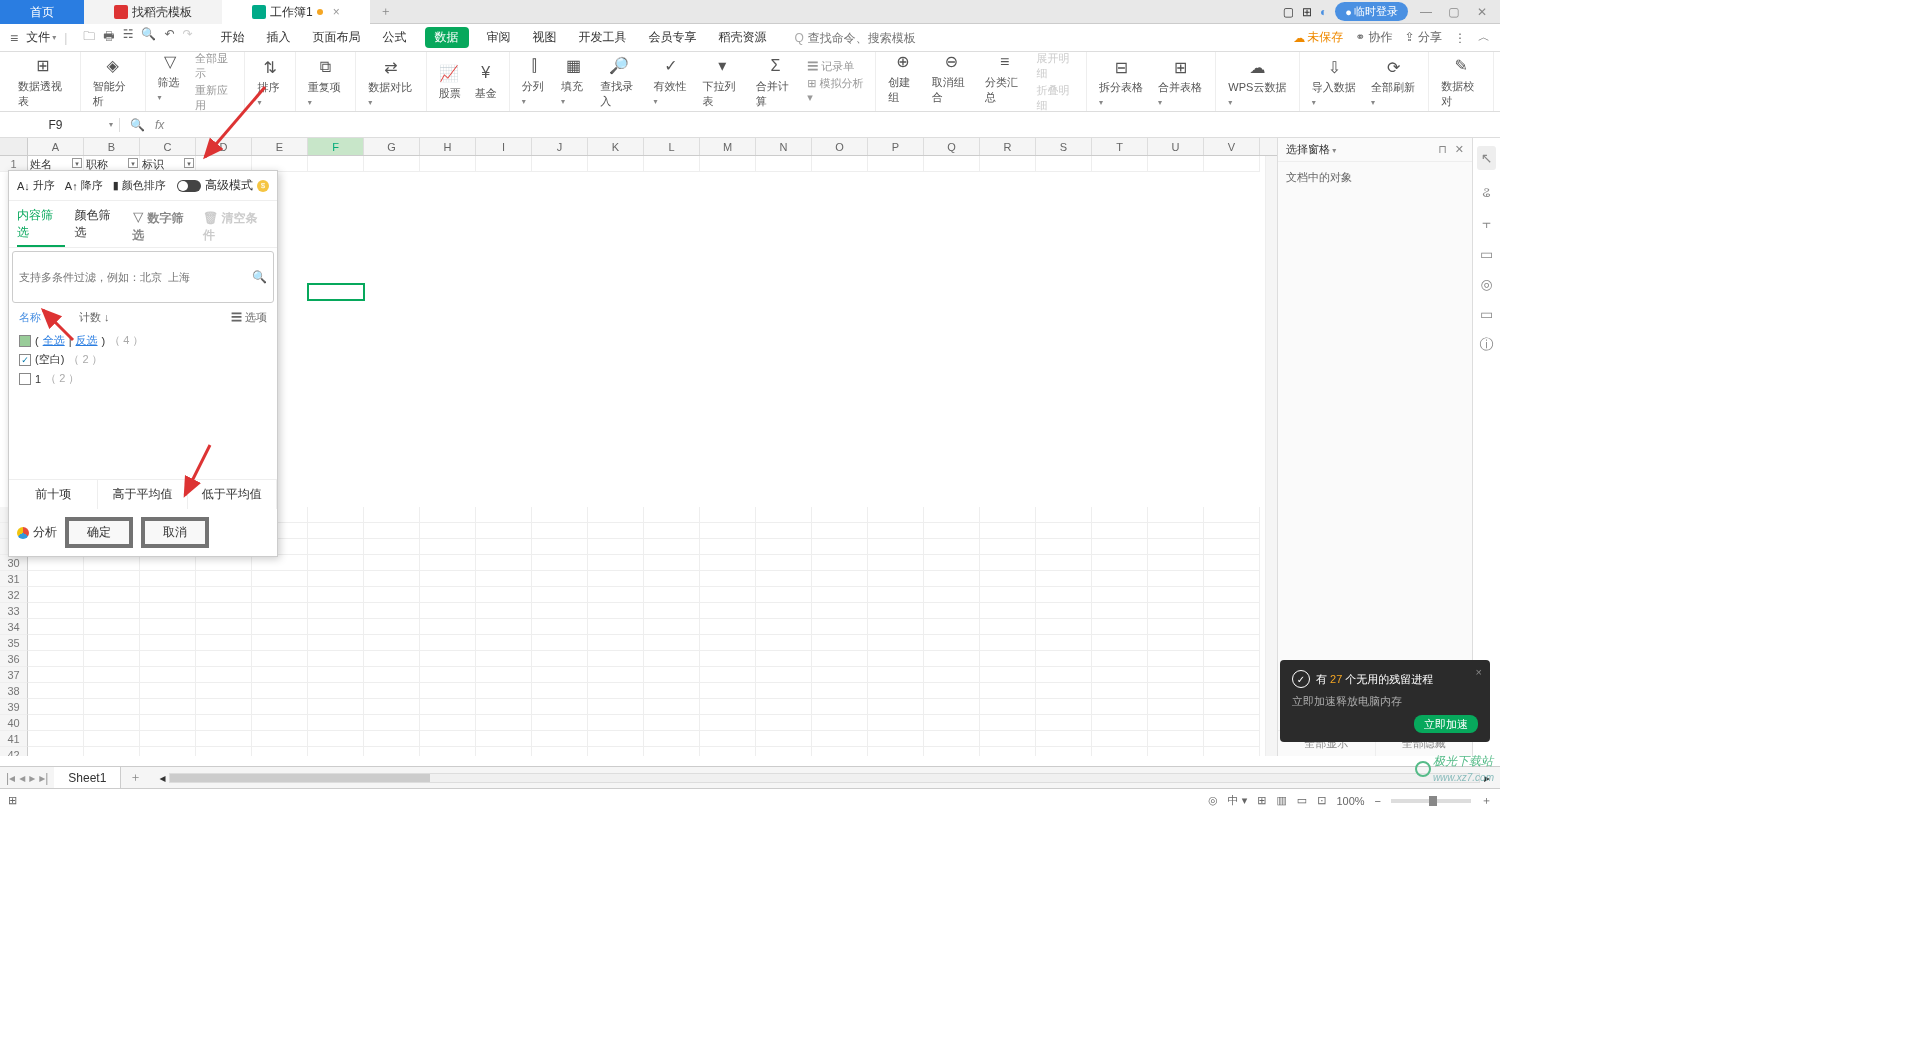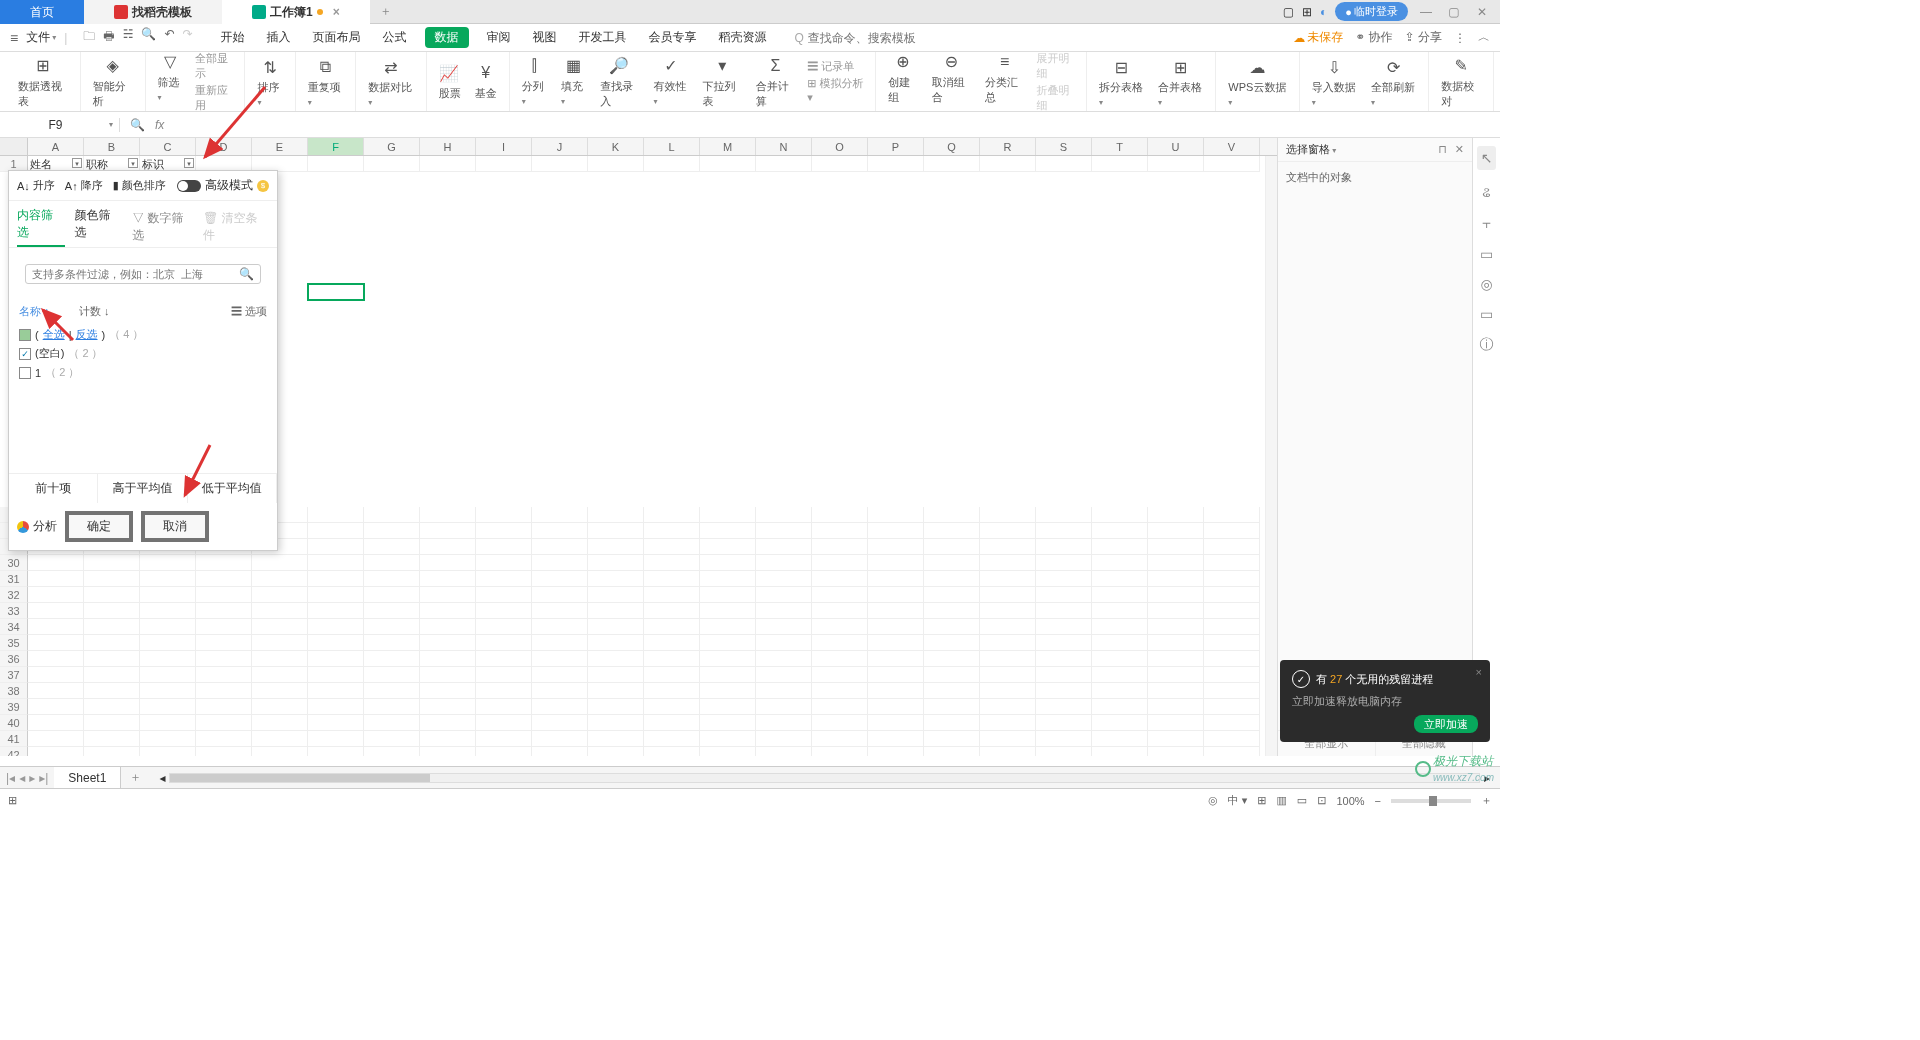"找稻壳模板" .tab.template { font-weight: bold -> none }
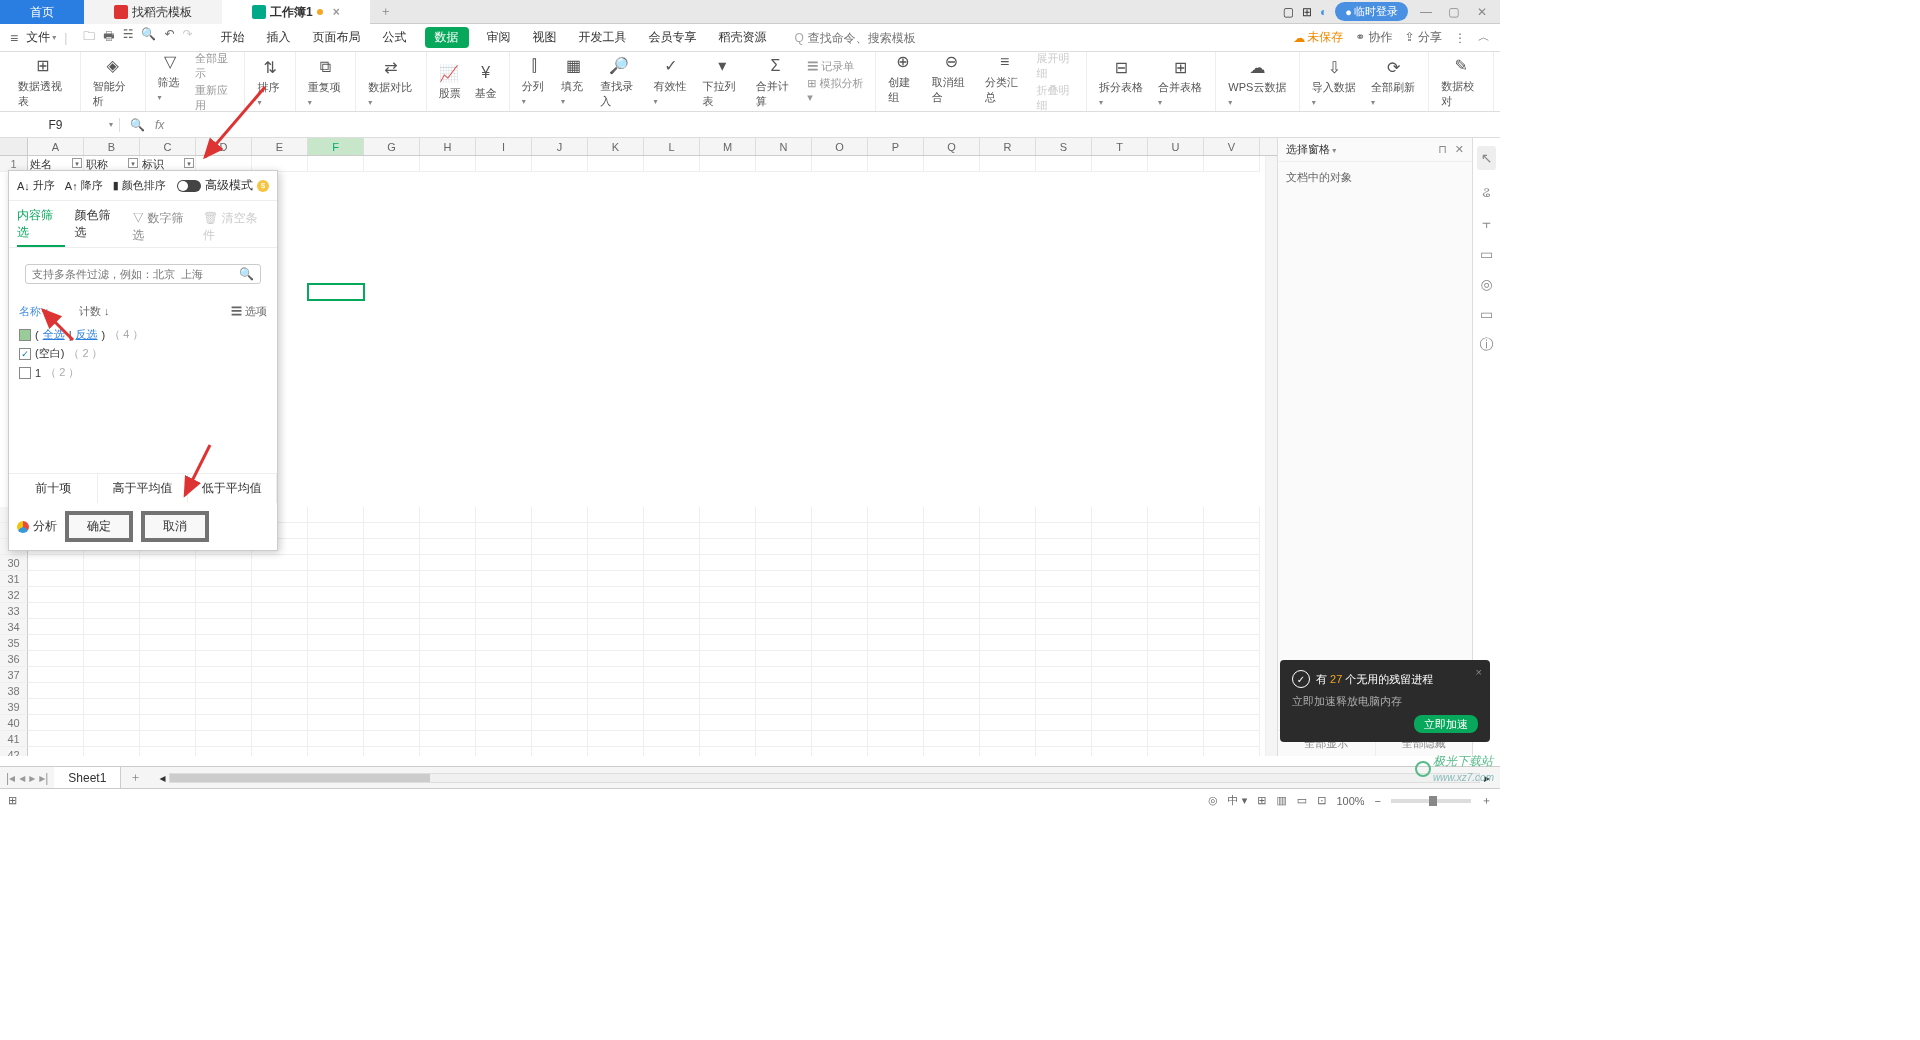"工作簿1" .tab.workbook { font-weight: bold -> none }
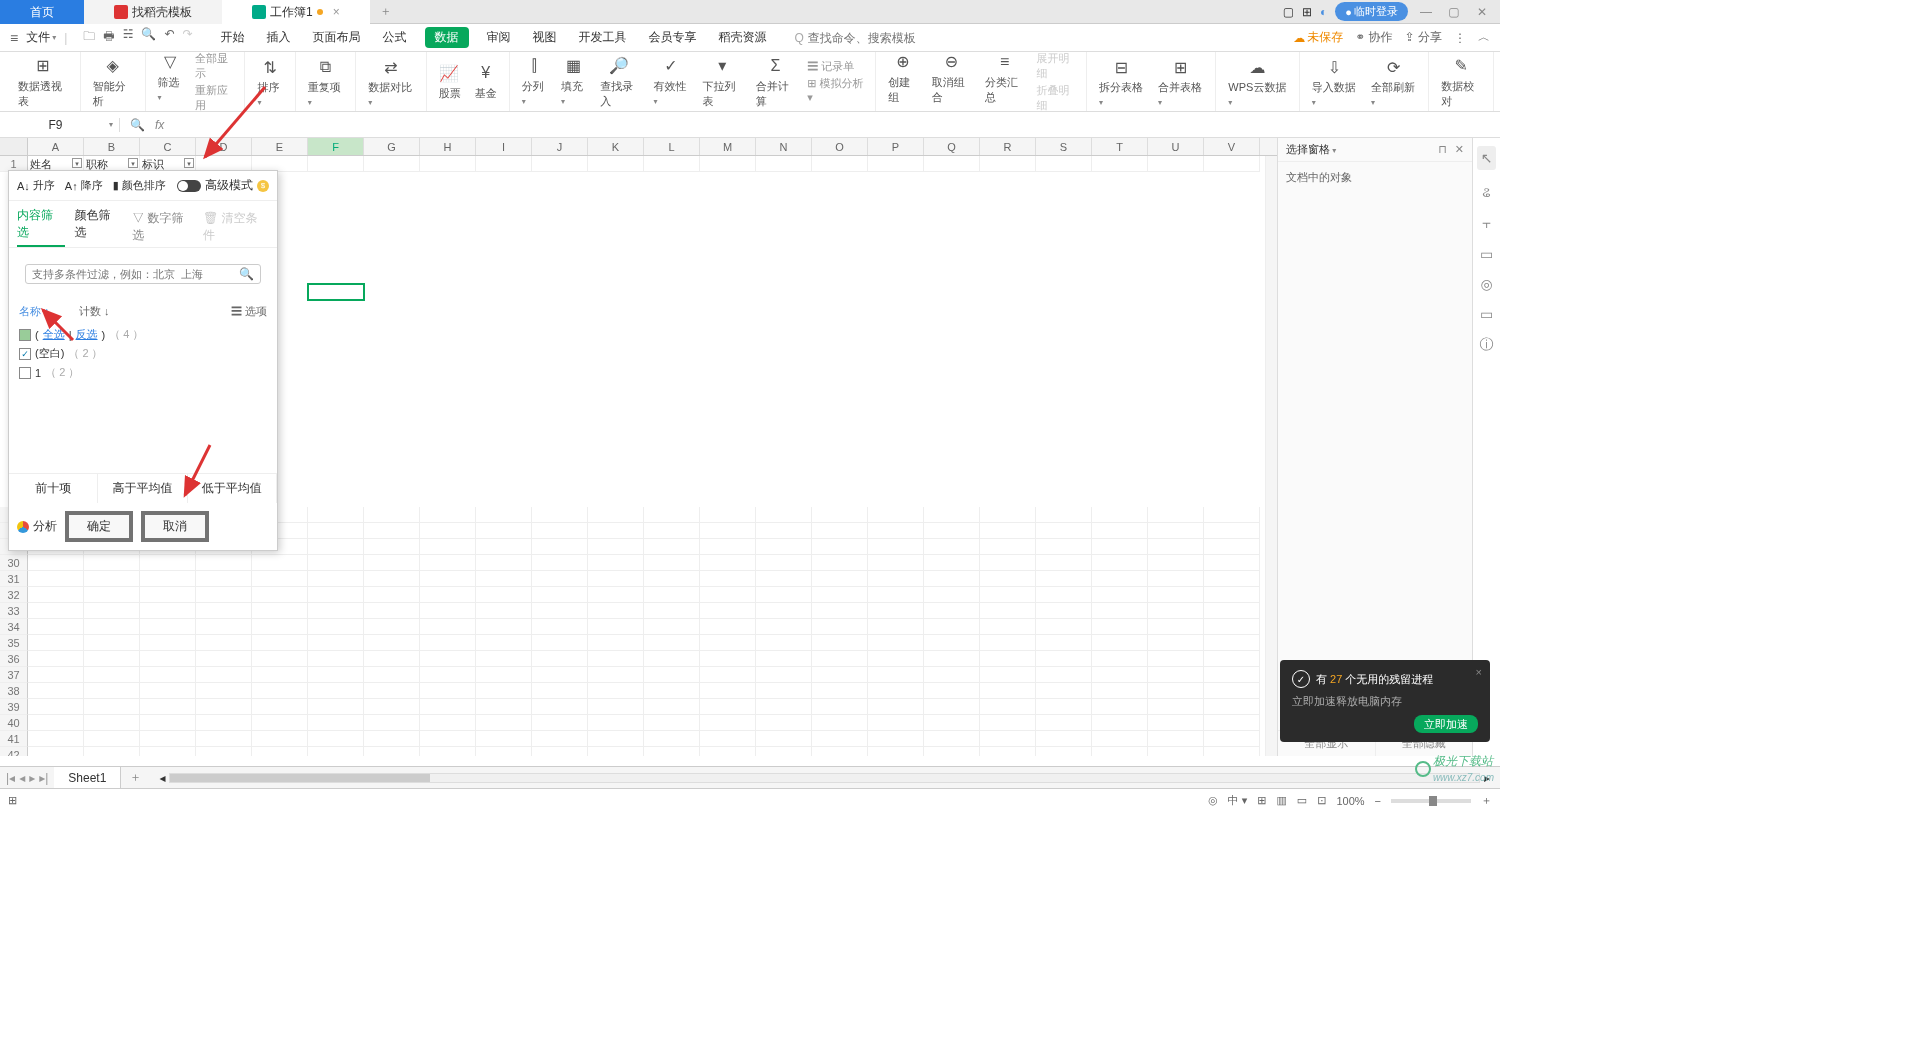"▽ 数字筛选" .fp-tabs-right { font-weight: none -> bold }
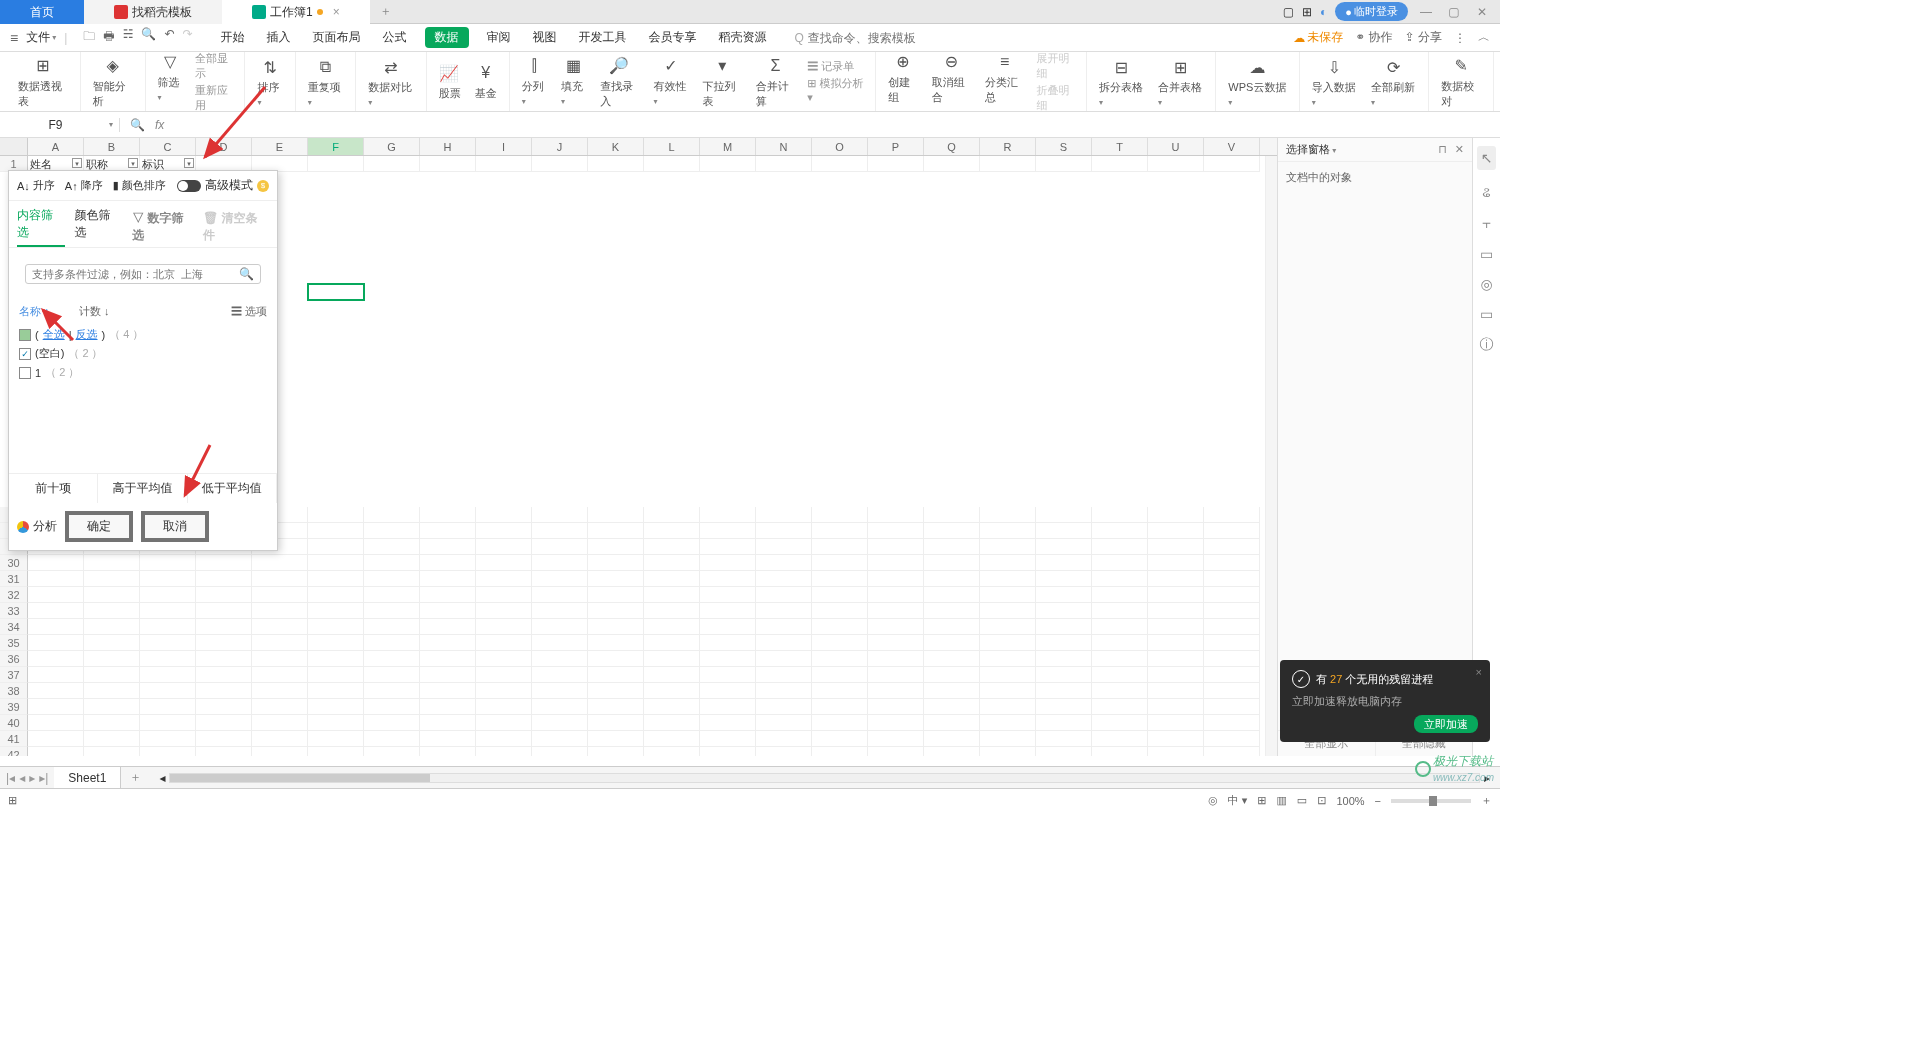"支持多条件过滤，例如：北京 上海" .fp-search { margin: 16px -> 3px; padding: 2px 6px -> 18px 6px }
